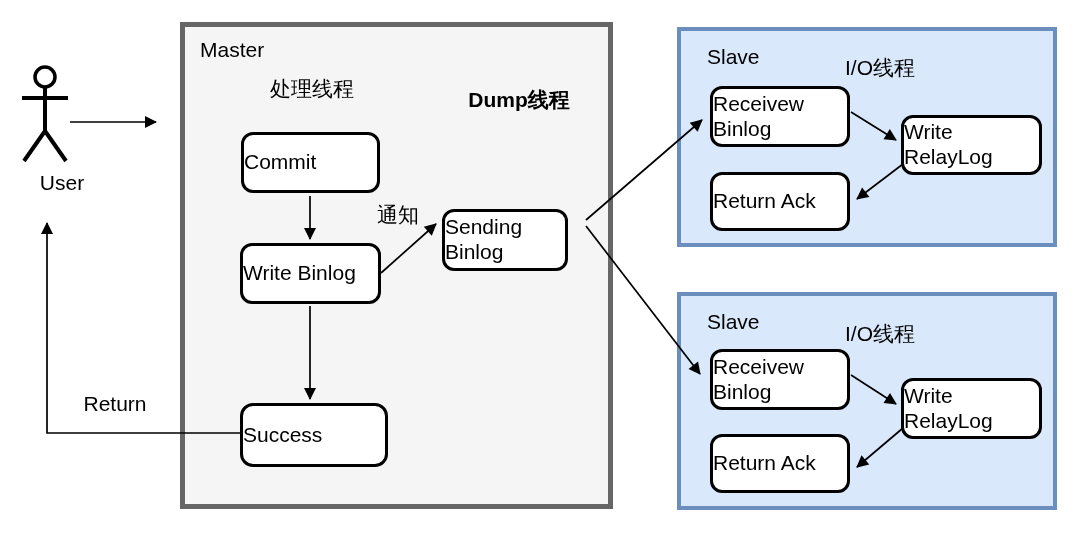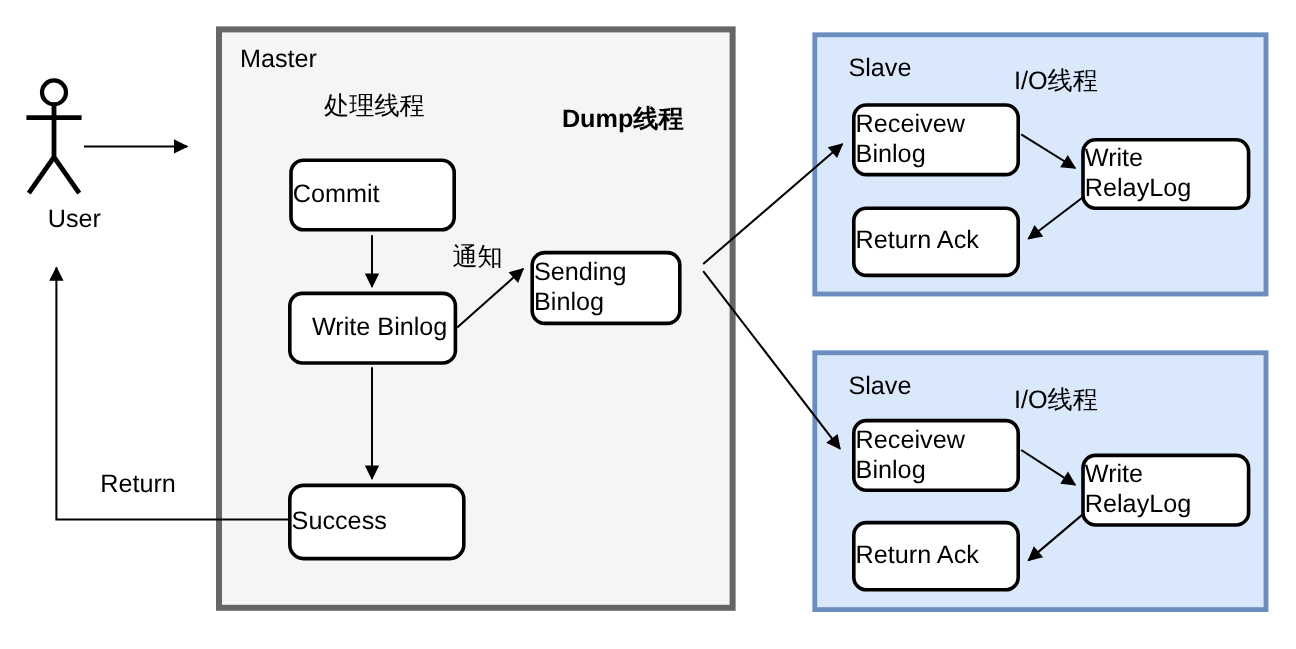"Write Binlog" .n-wb { padding-left: 17px -> none }
